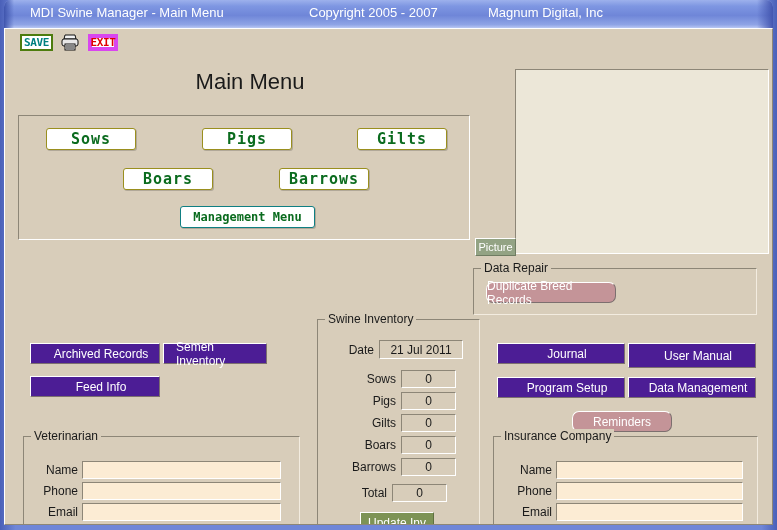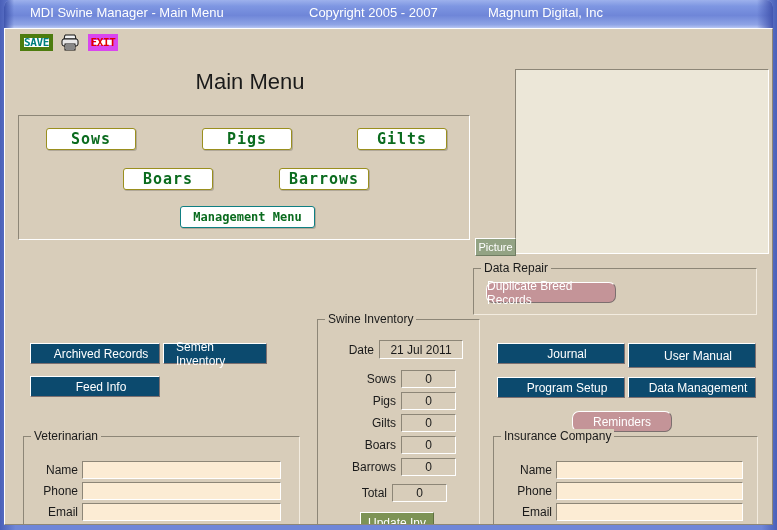"SAVE" #btn-save { border: 4px solid #4d7c0f -> 2px solid #4d7c0f }
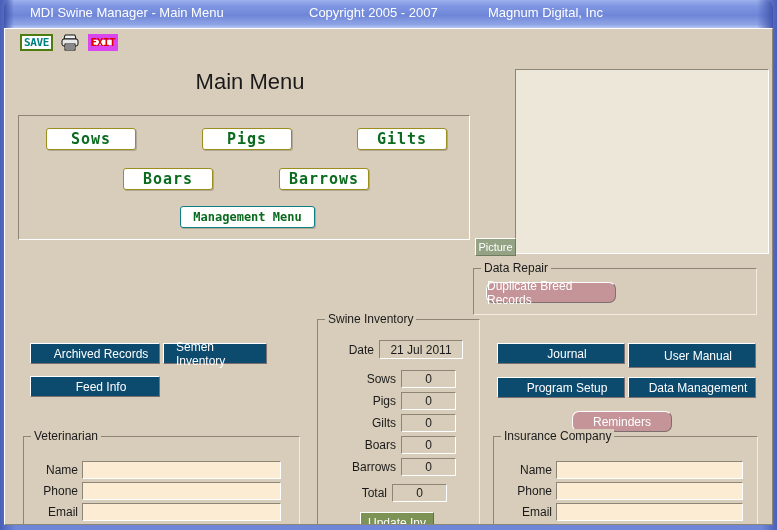"EXIT" #btn-exit { border: 6px solid #d946ef -> 4px solid #d946ef }
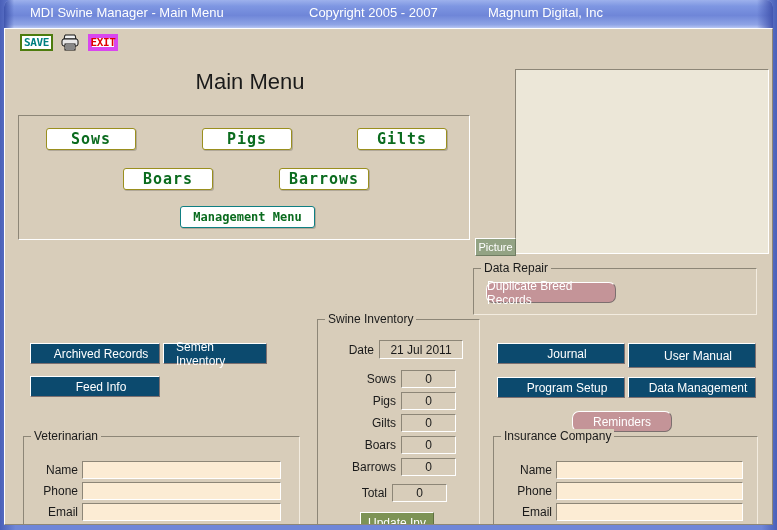"Archived Records" .pbtn.crimson { background: #0c4a6e -> #4c1d95 }
